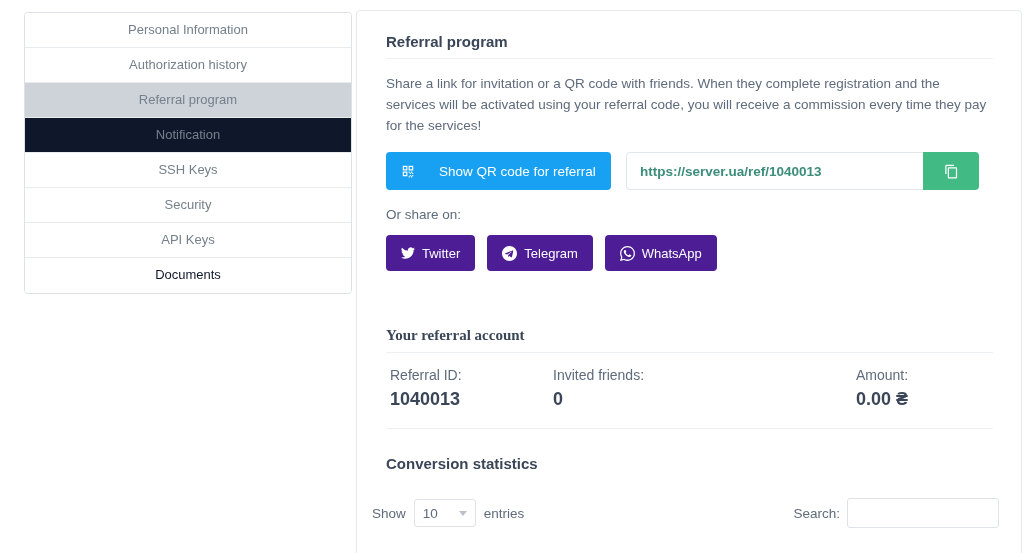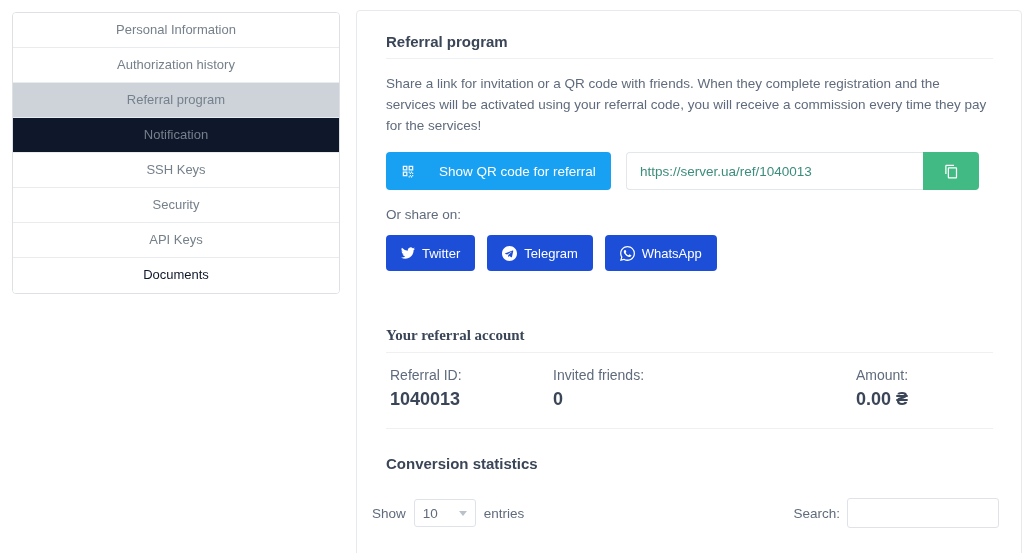"Personal Information" .sidebar { left: 12px -> 24px }
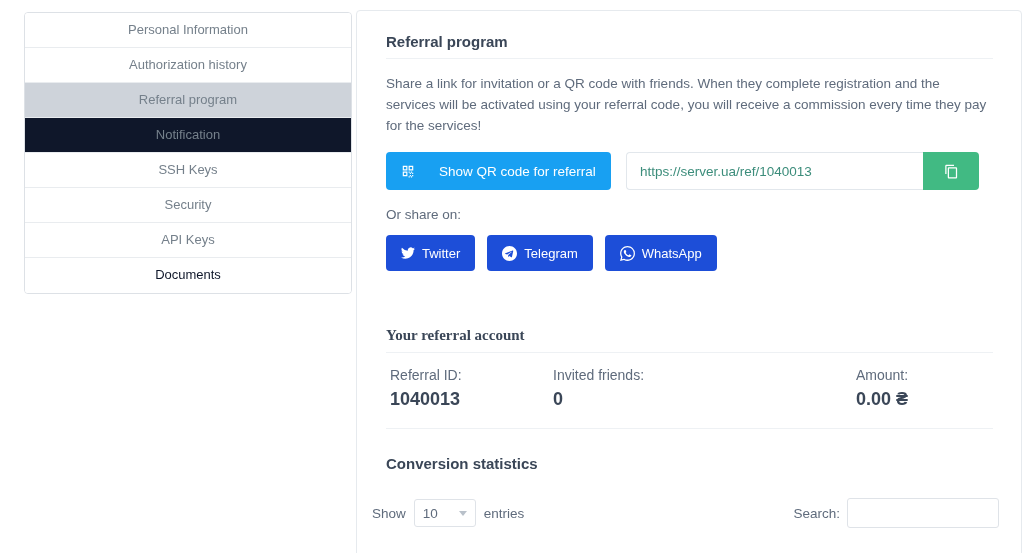"https://server.ua/ref/1040013" .link-input { font-weight: normal -> bold }
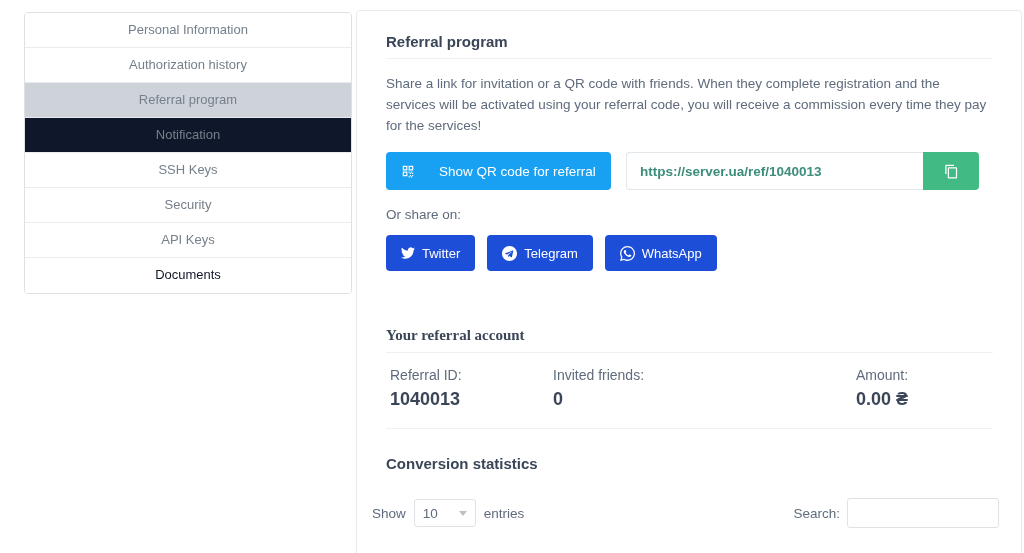"Twitter" .social-btn { background: #1d4ed8 -> #4c1d95 }
